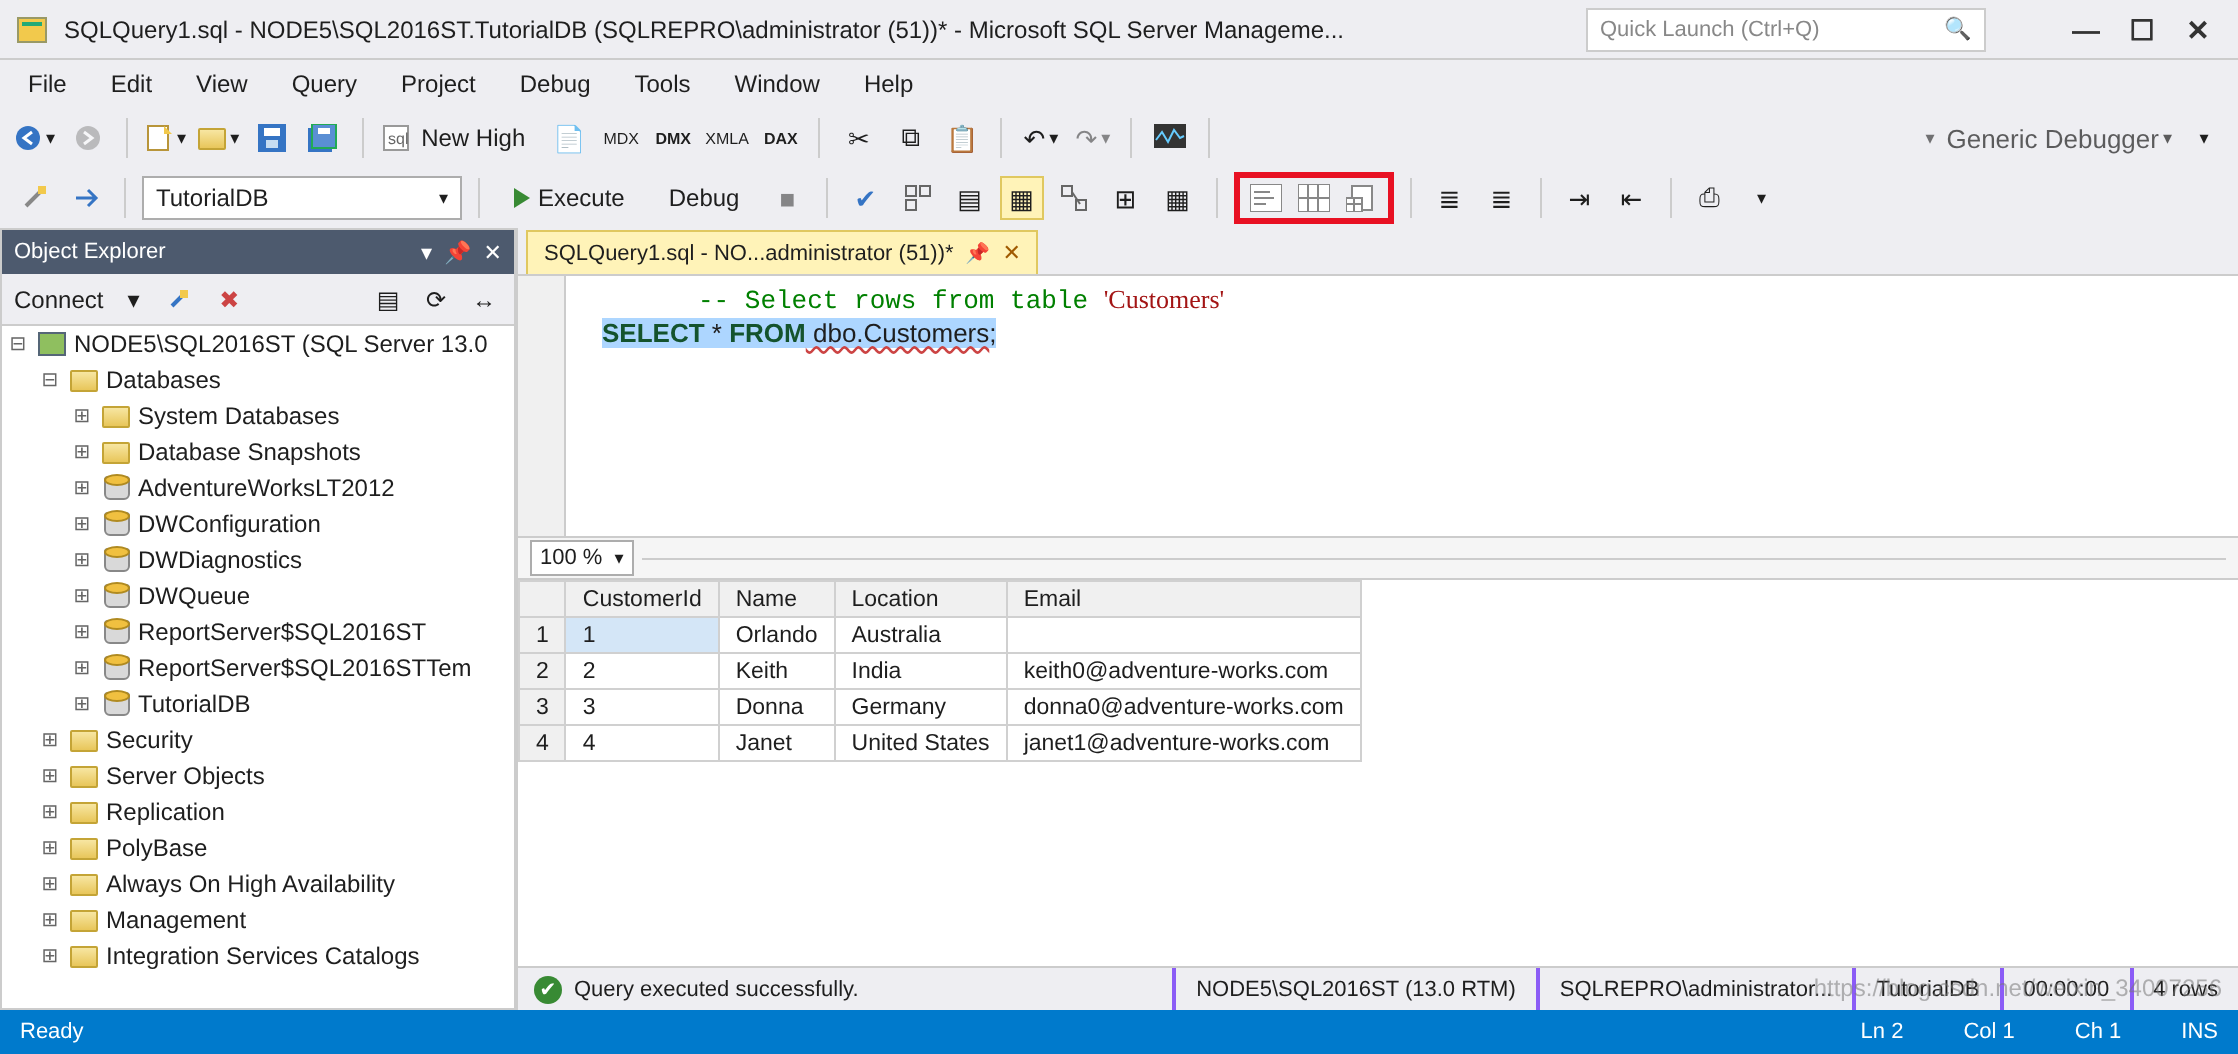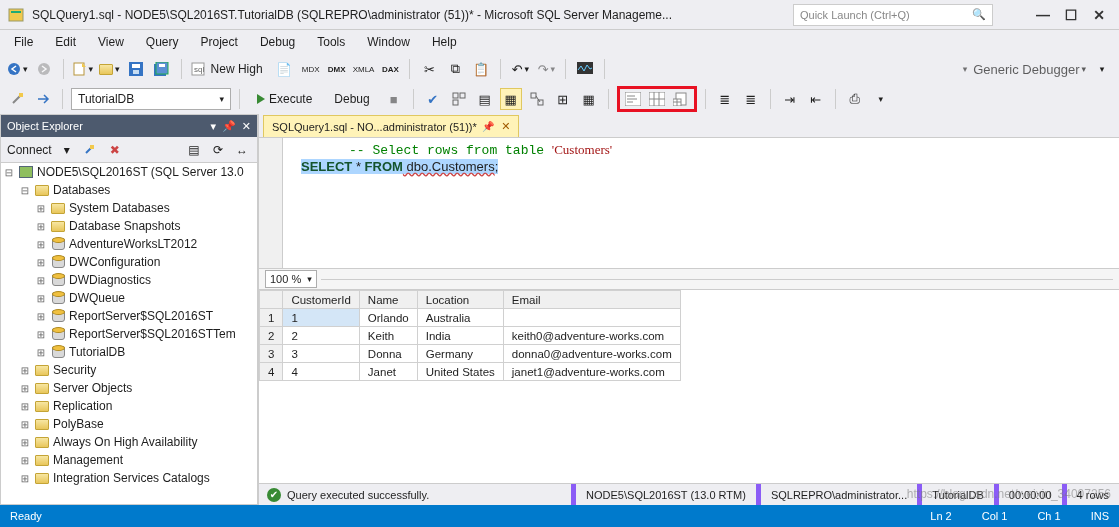"NODE5\SQL2016ST (13.0 RTM)" .query-status .seg { border-left: 5px solid #8b5cf6 -> 2px solid #8b5cf6 }
